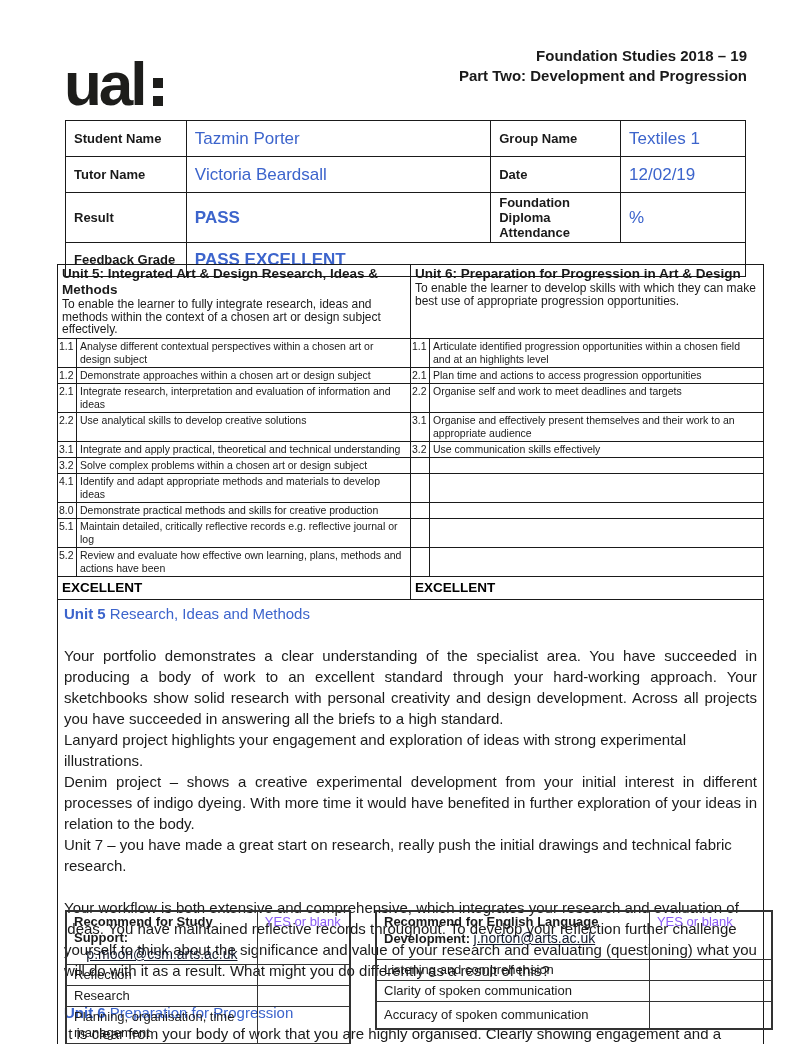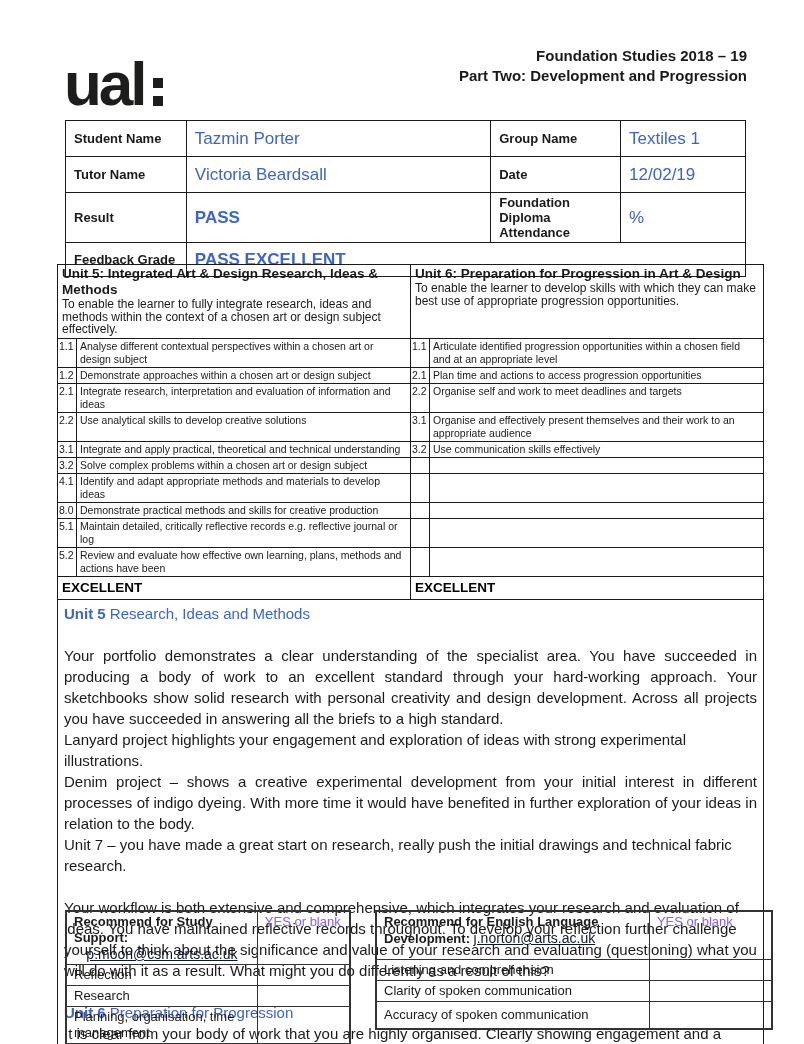"Articulate identified progression" td.crit-text { text: appropriate -> highlights }
